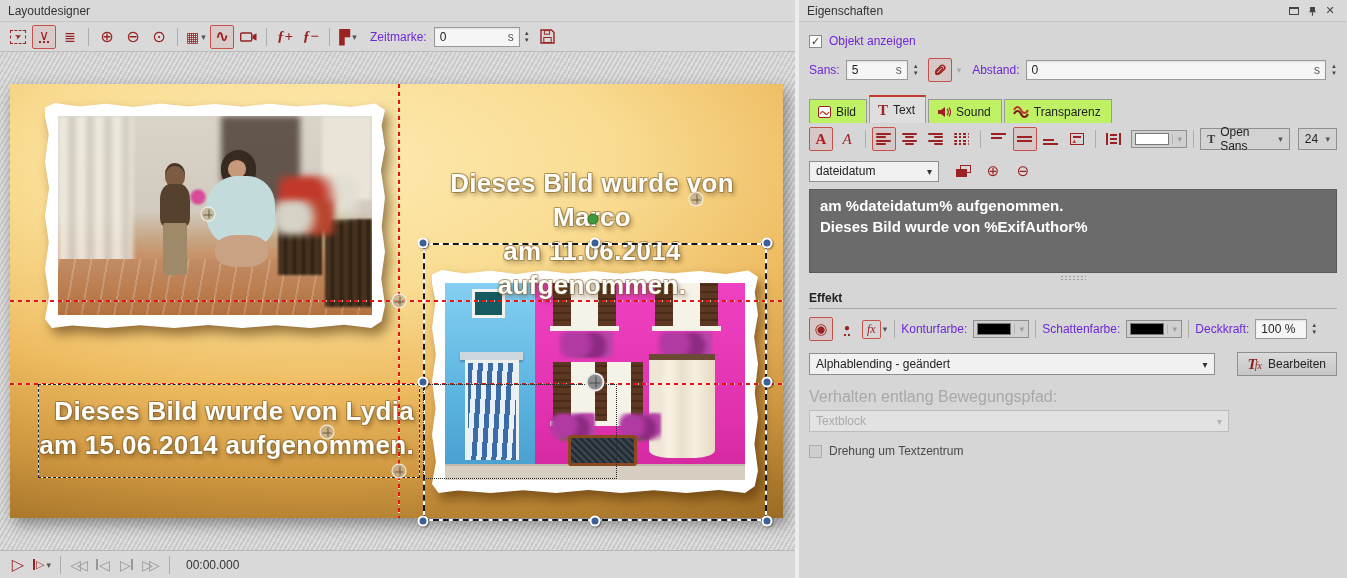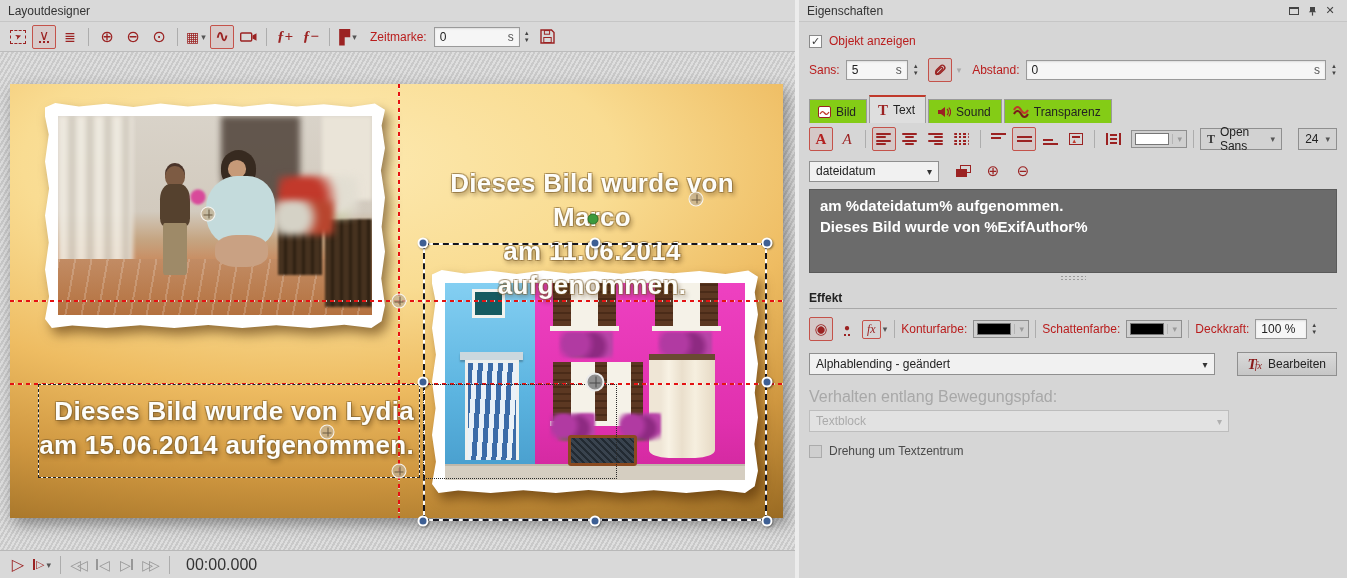"Zeitmarke:" .lbl { color: #b91c1c -> #6d28d9 }
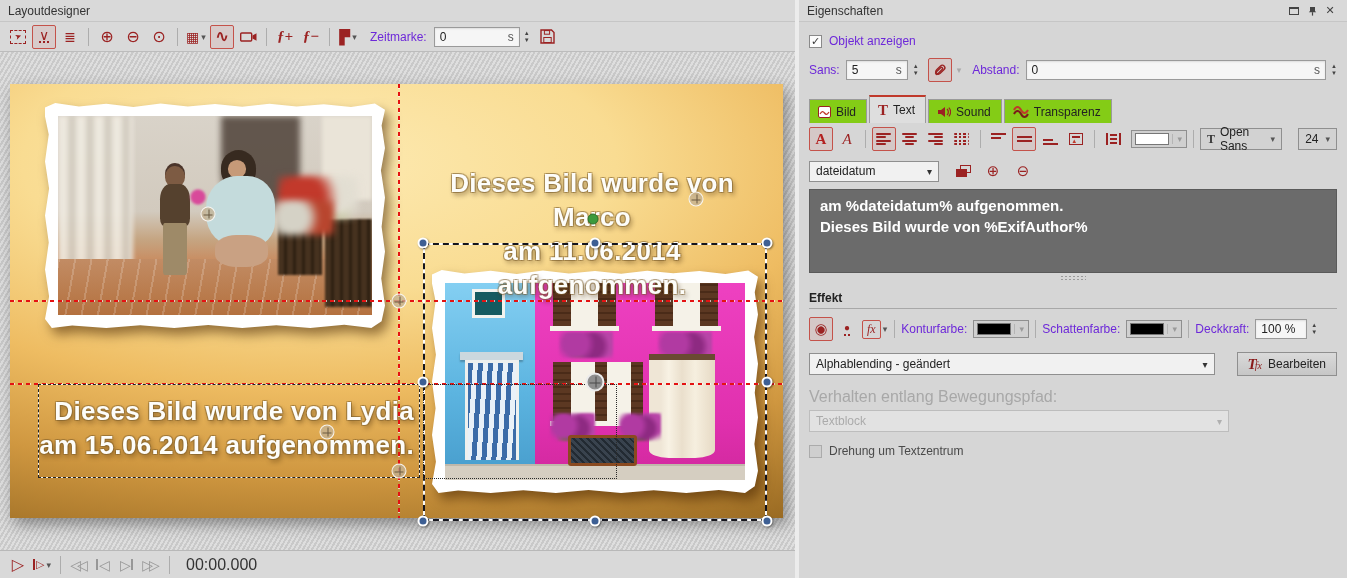"Bild" .tab { background: #84cc16 -> #bef264 }
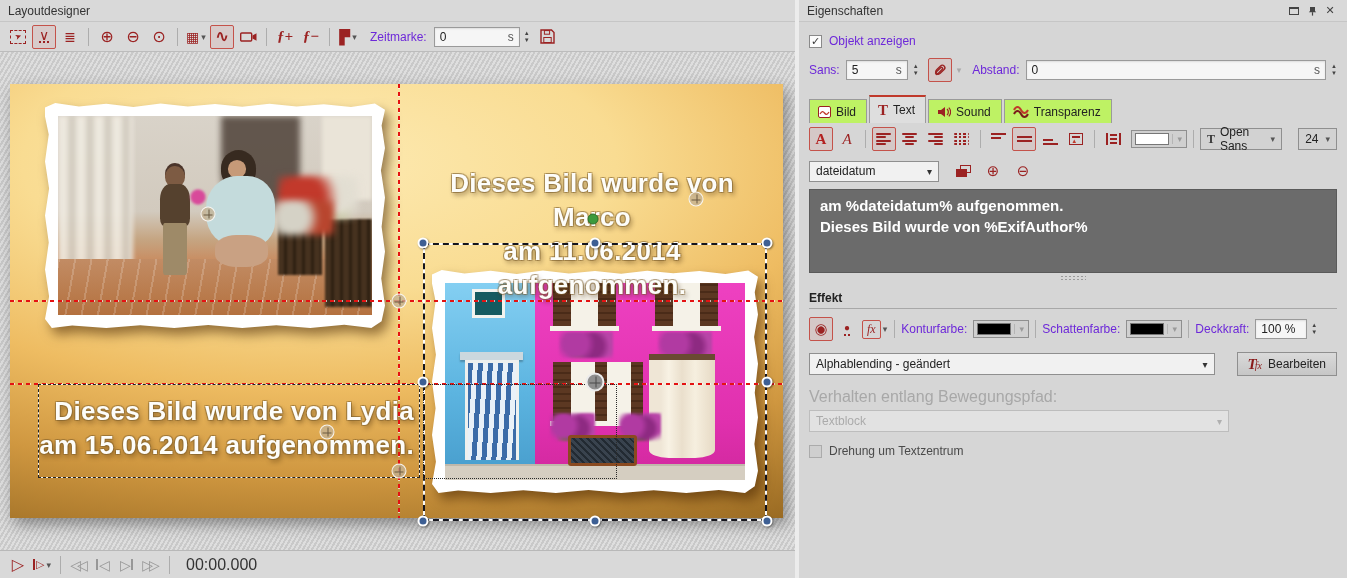"24" span.fontcombo { margin-left: 14px -> 6px }
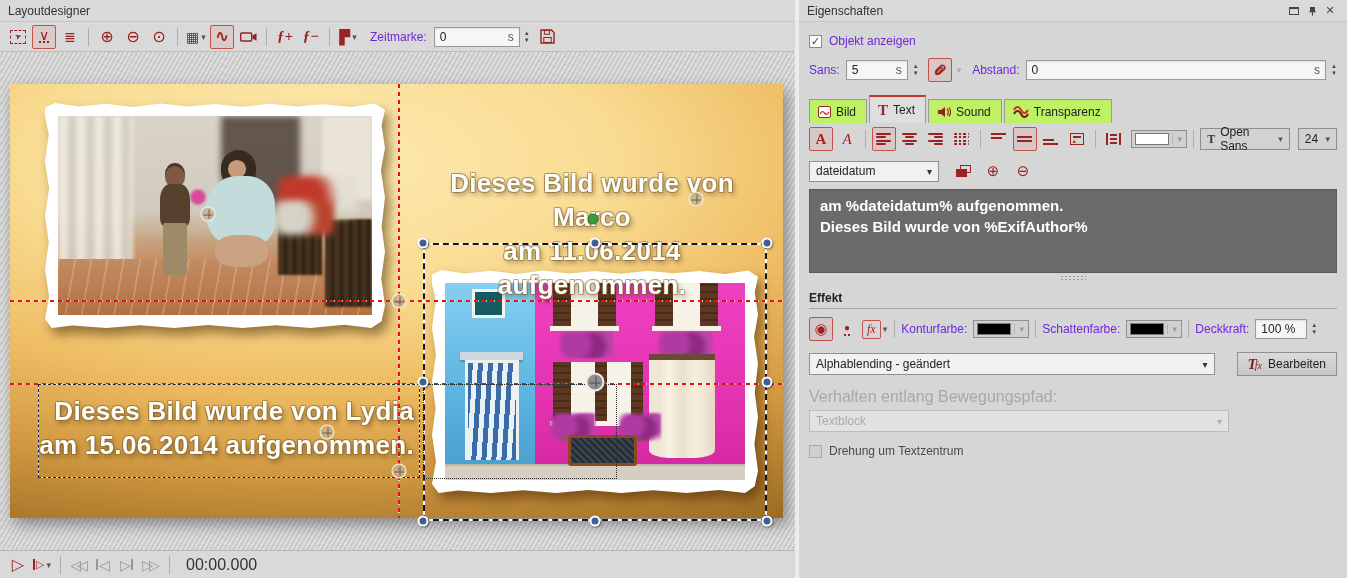"00:00.000" .timecode { font-size: 16px -> 12px }
